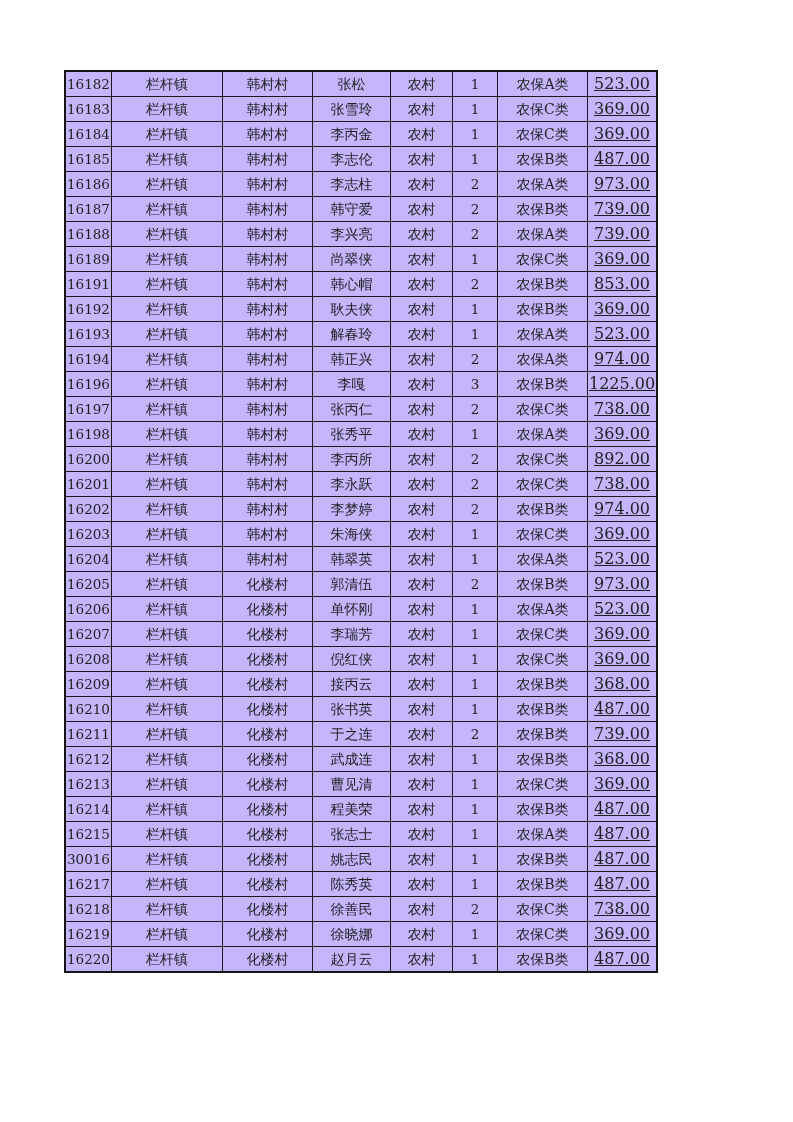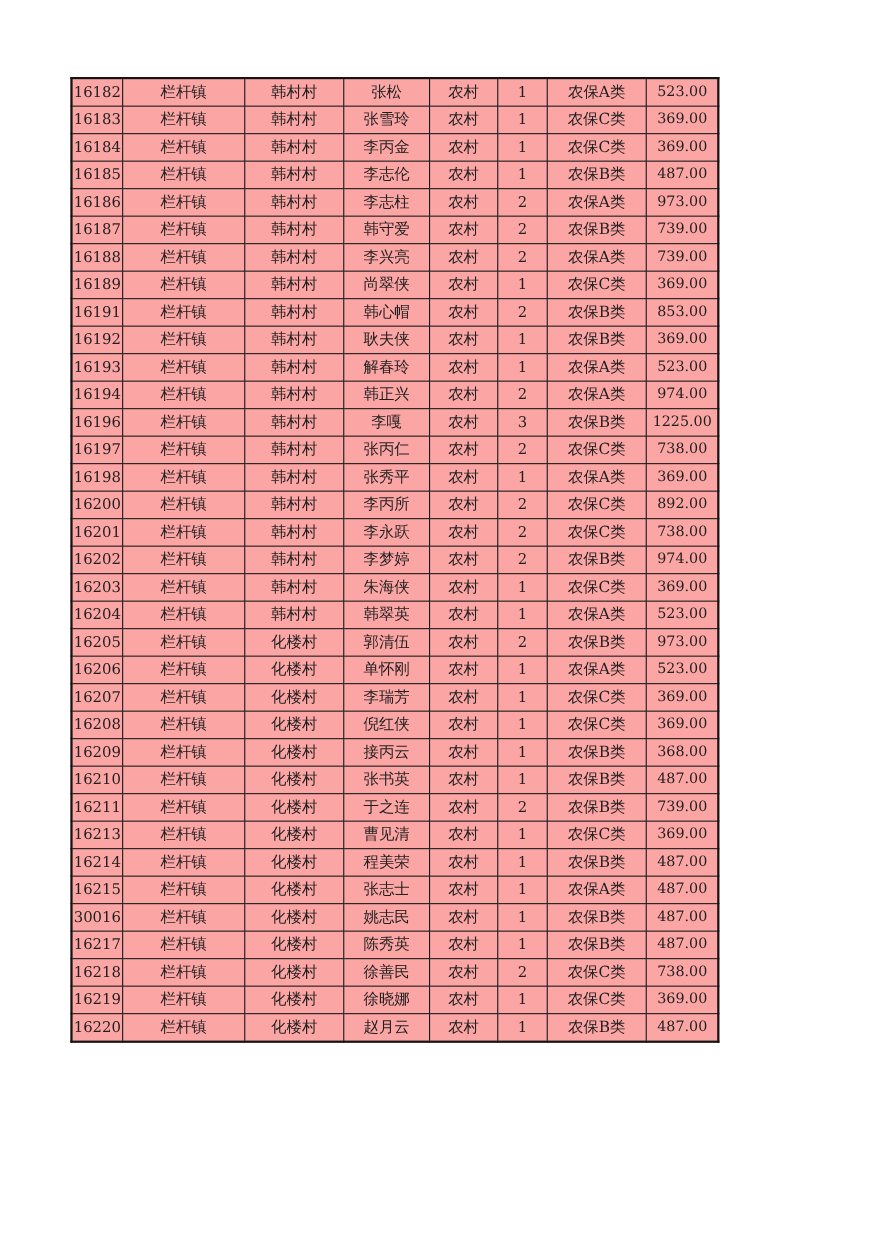"16182" table.roster { background: #fca5a5 -> #c4b5fd }
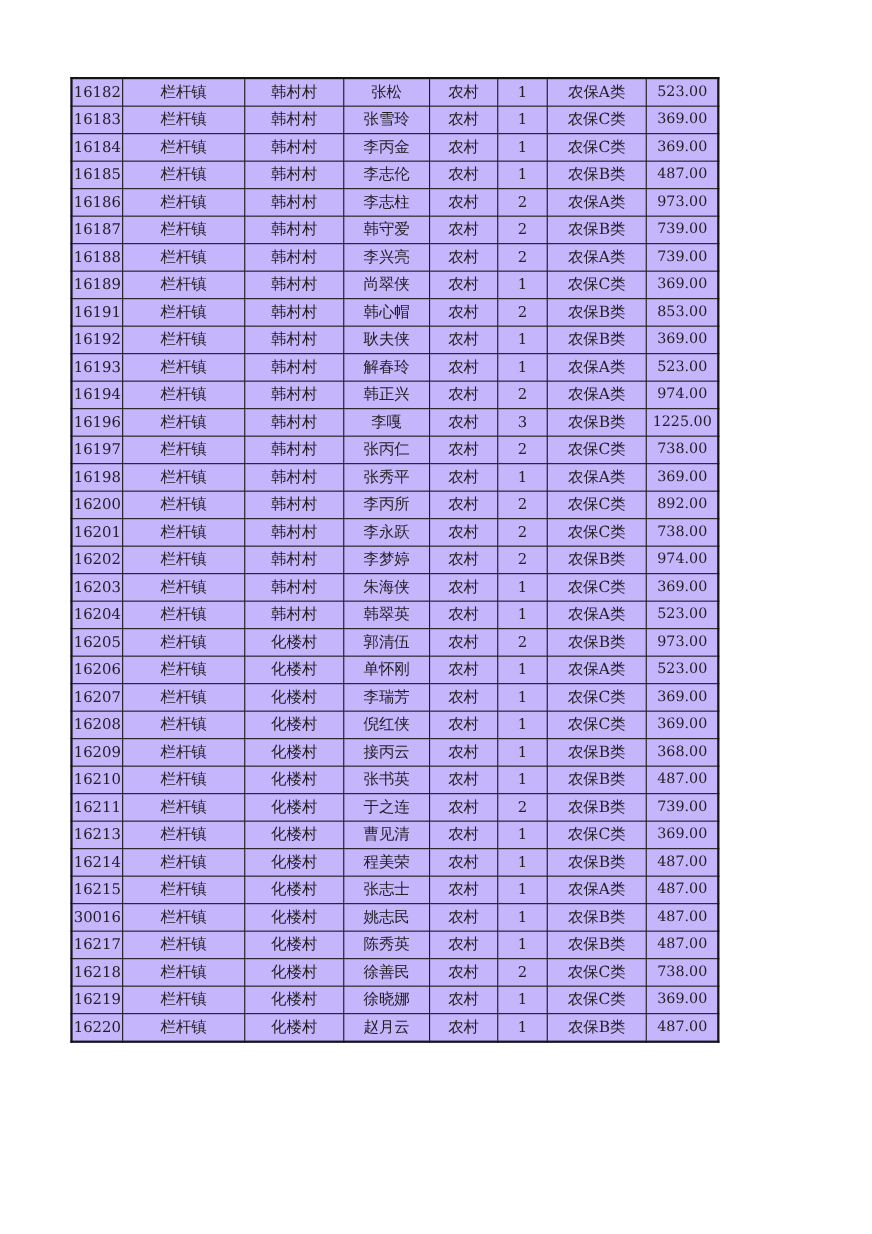"523.00" table.roster td.col-amount { font-size: 13px -> 16px; text-decoration: none -> underline }
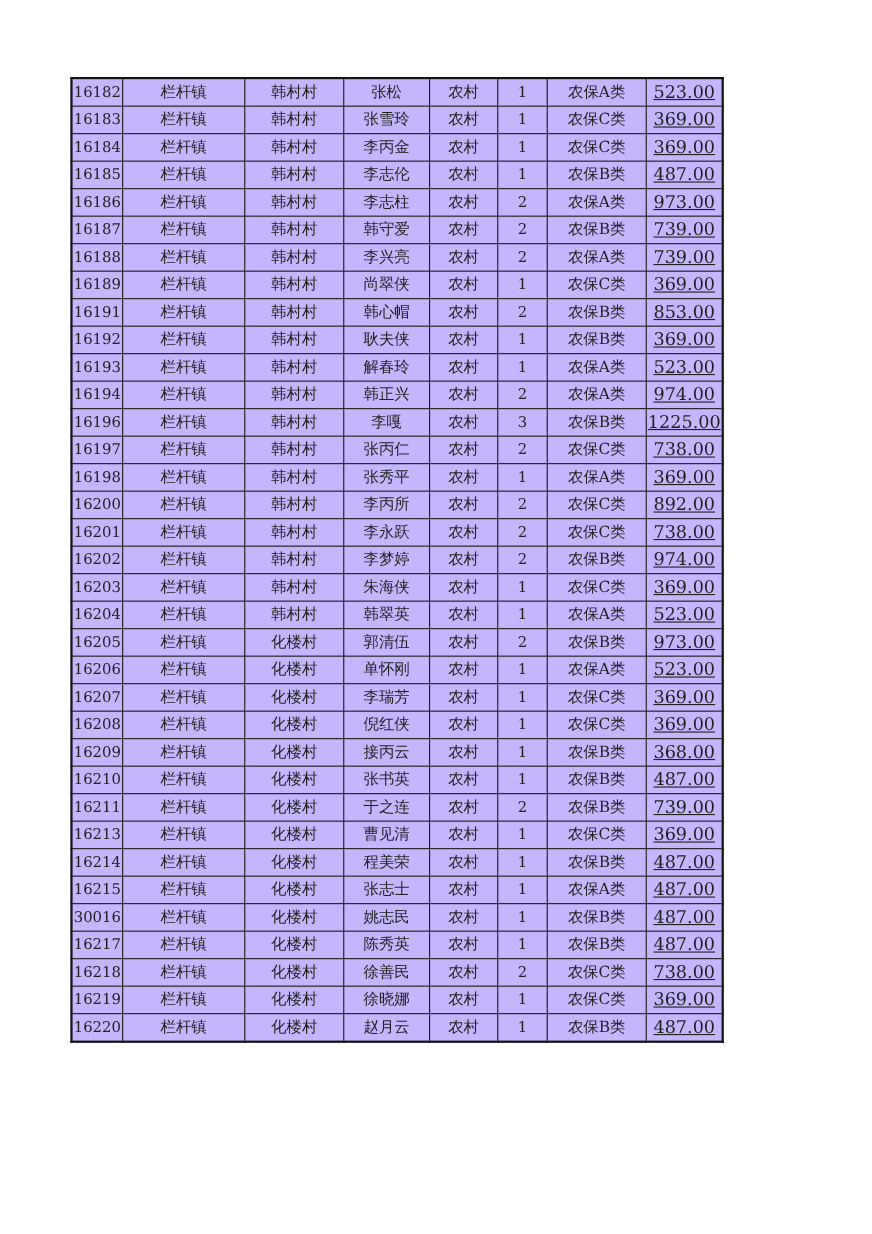"16212" tr { html: none -> <tr> <td>16212</td> <td>栏杆镇</td> <td>化楼村</td> <td>武成连</td> <td>农村</td> <td>1</td> <td>农保B类</td> <td>368.00</td> </tr> }
